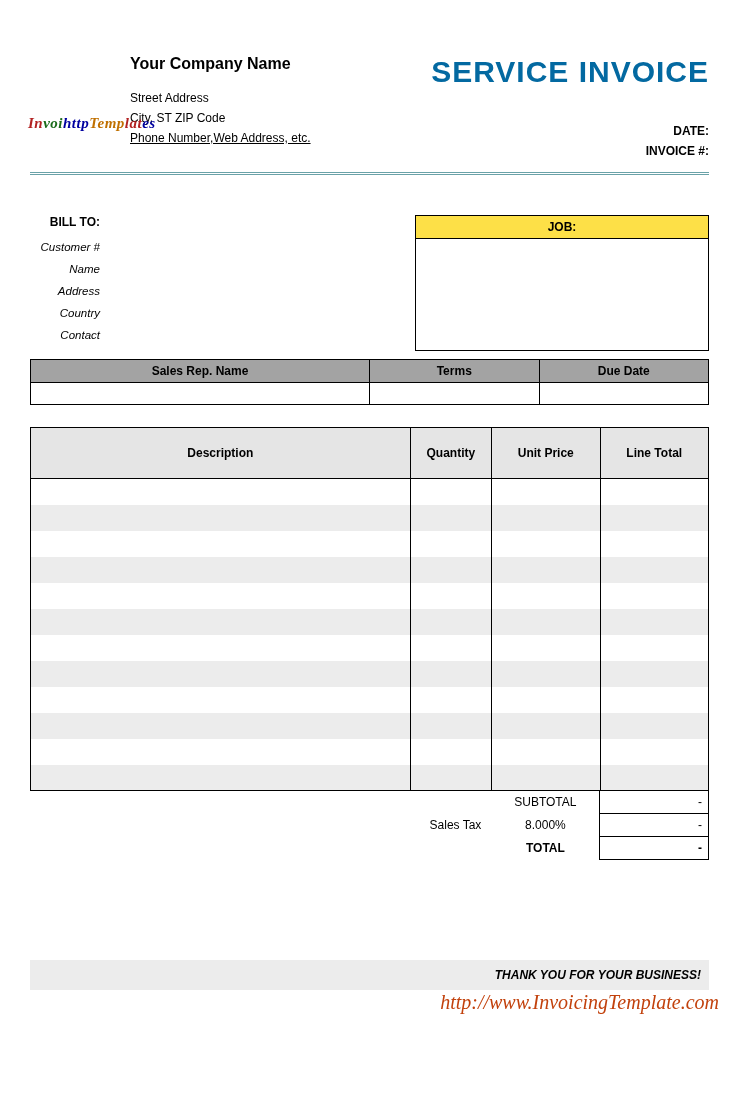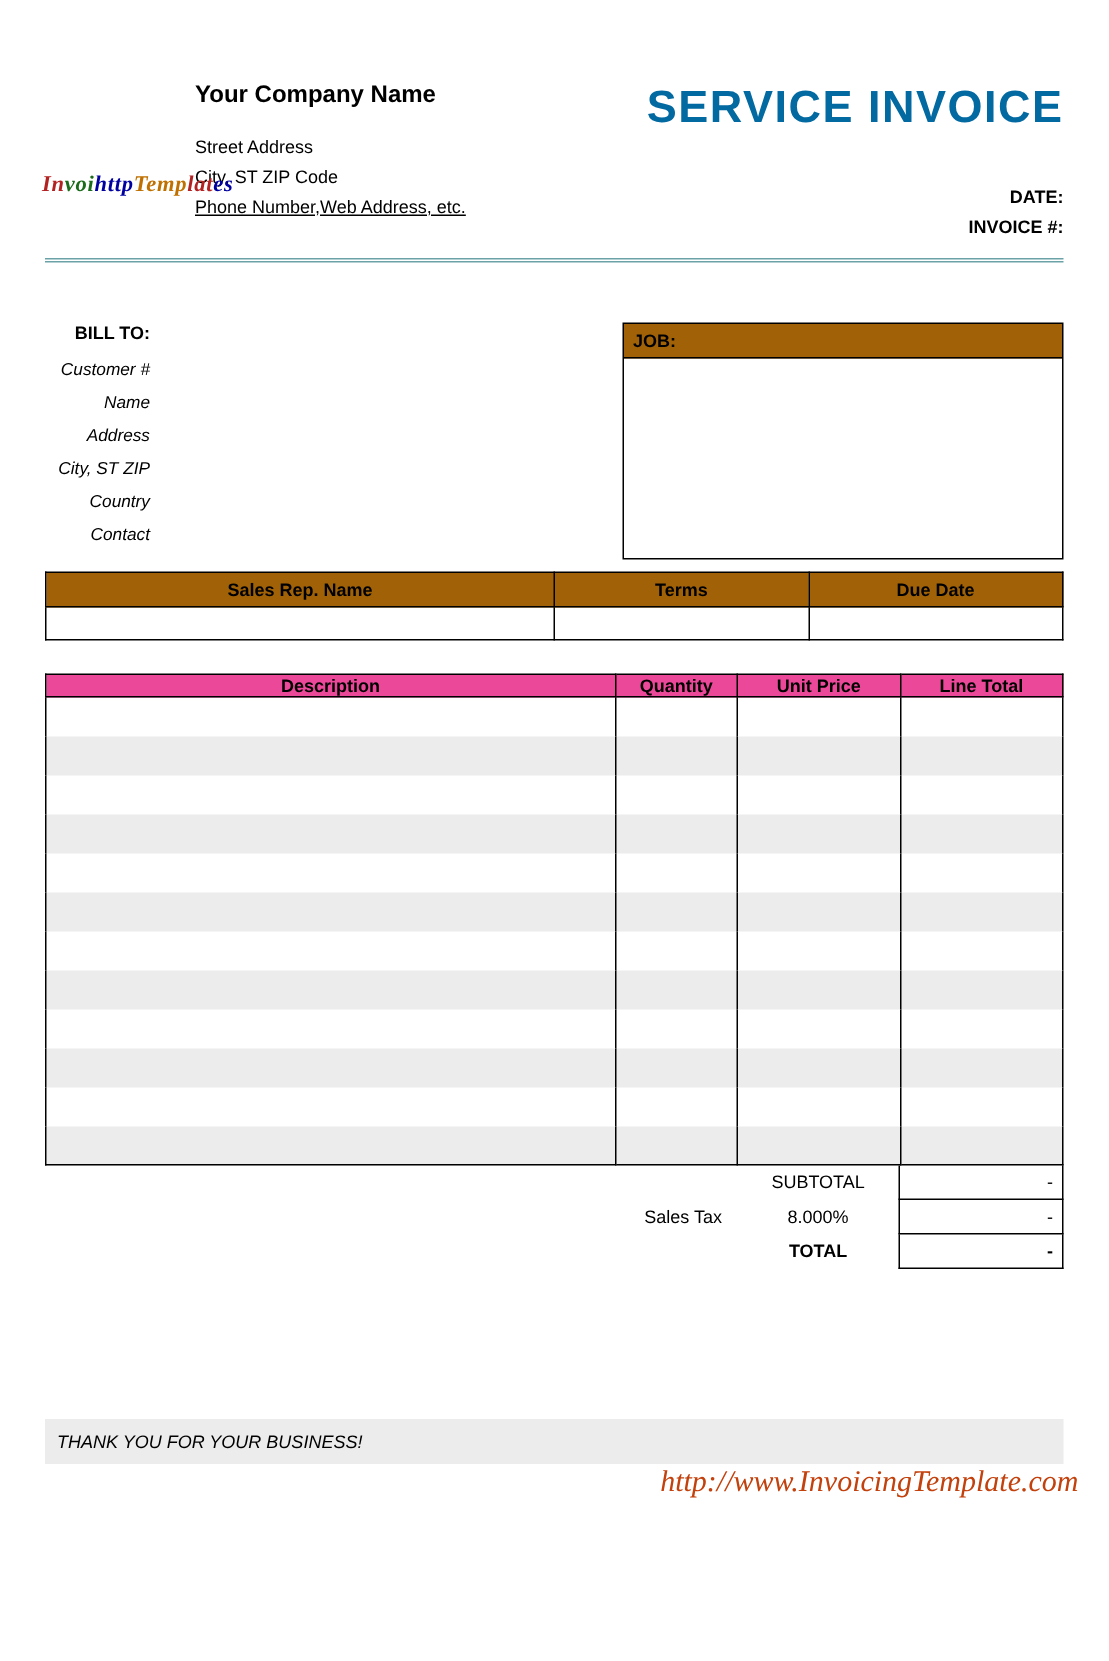"JOB:" .job-header { background: #a16207 -> #fde047; text-align: none -> center }
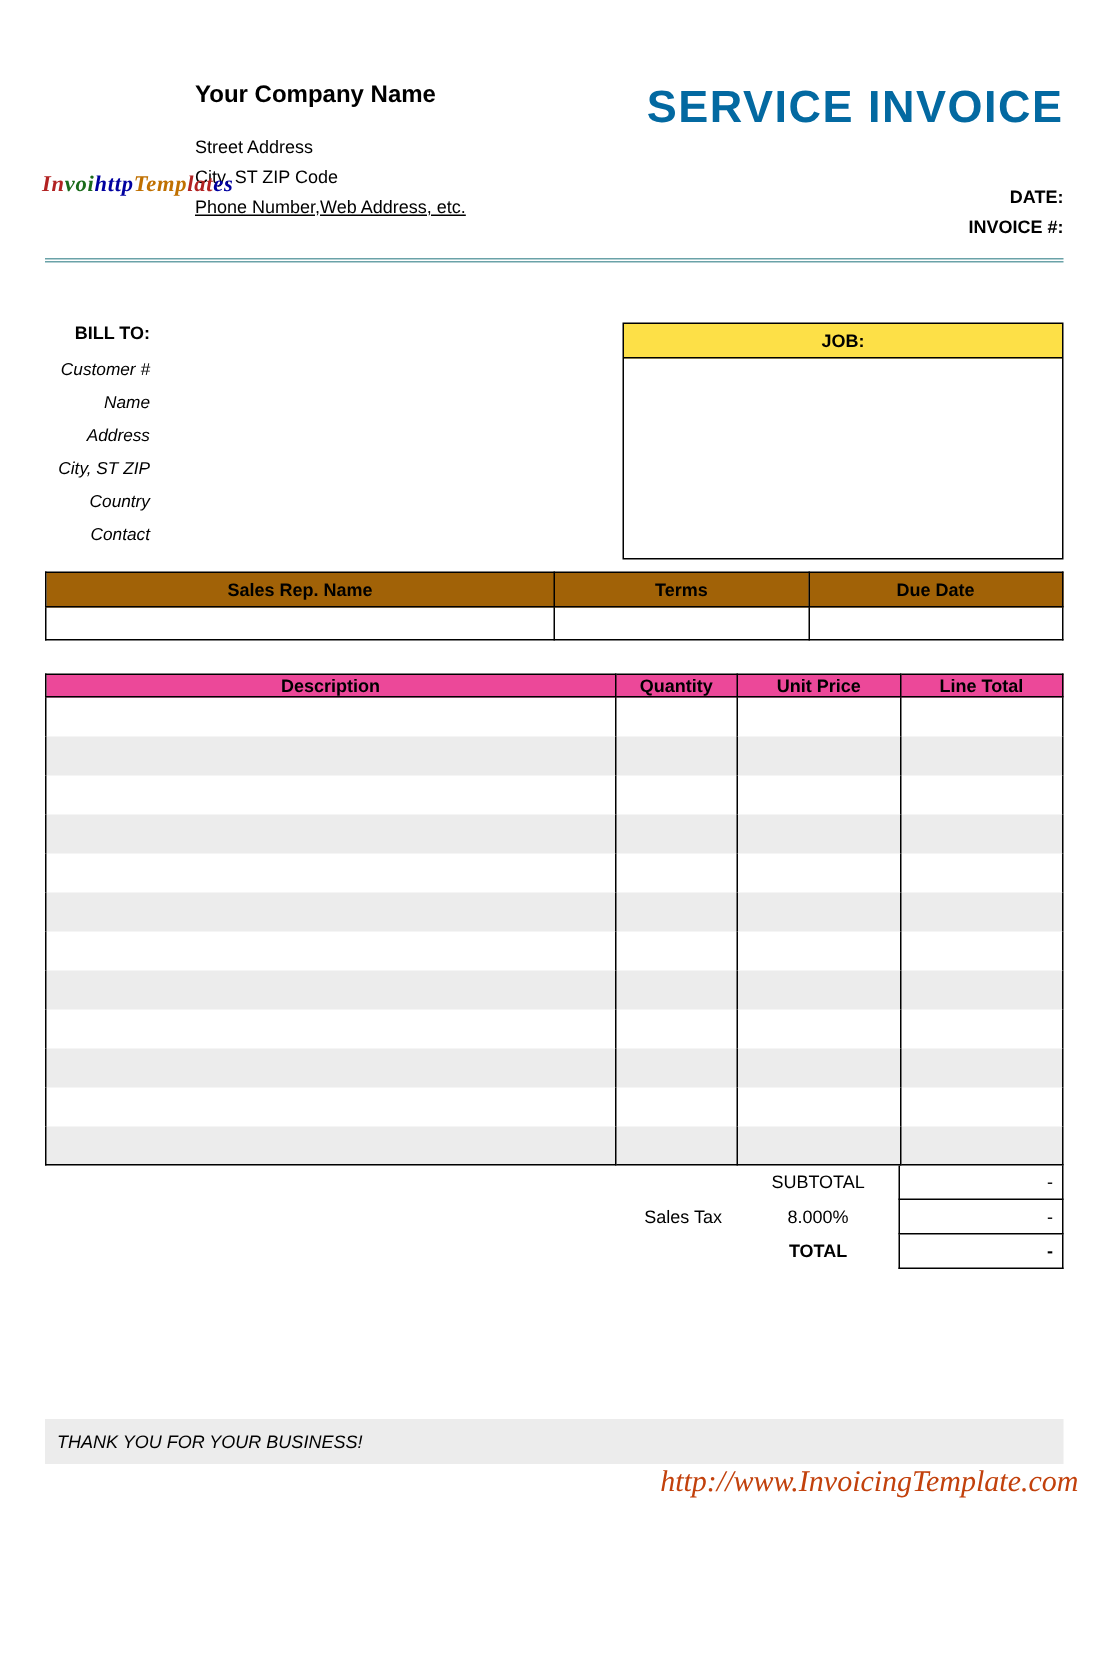"City, ST ZIP" div.billto-row { html: <div> <div>City, ST ZIP</div> </div> -> none }
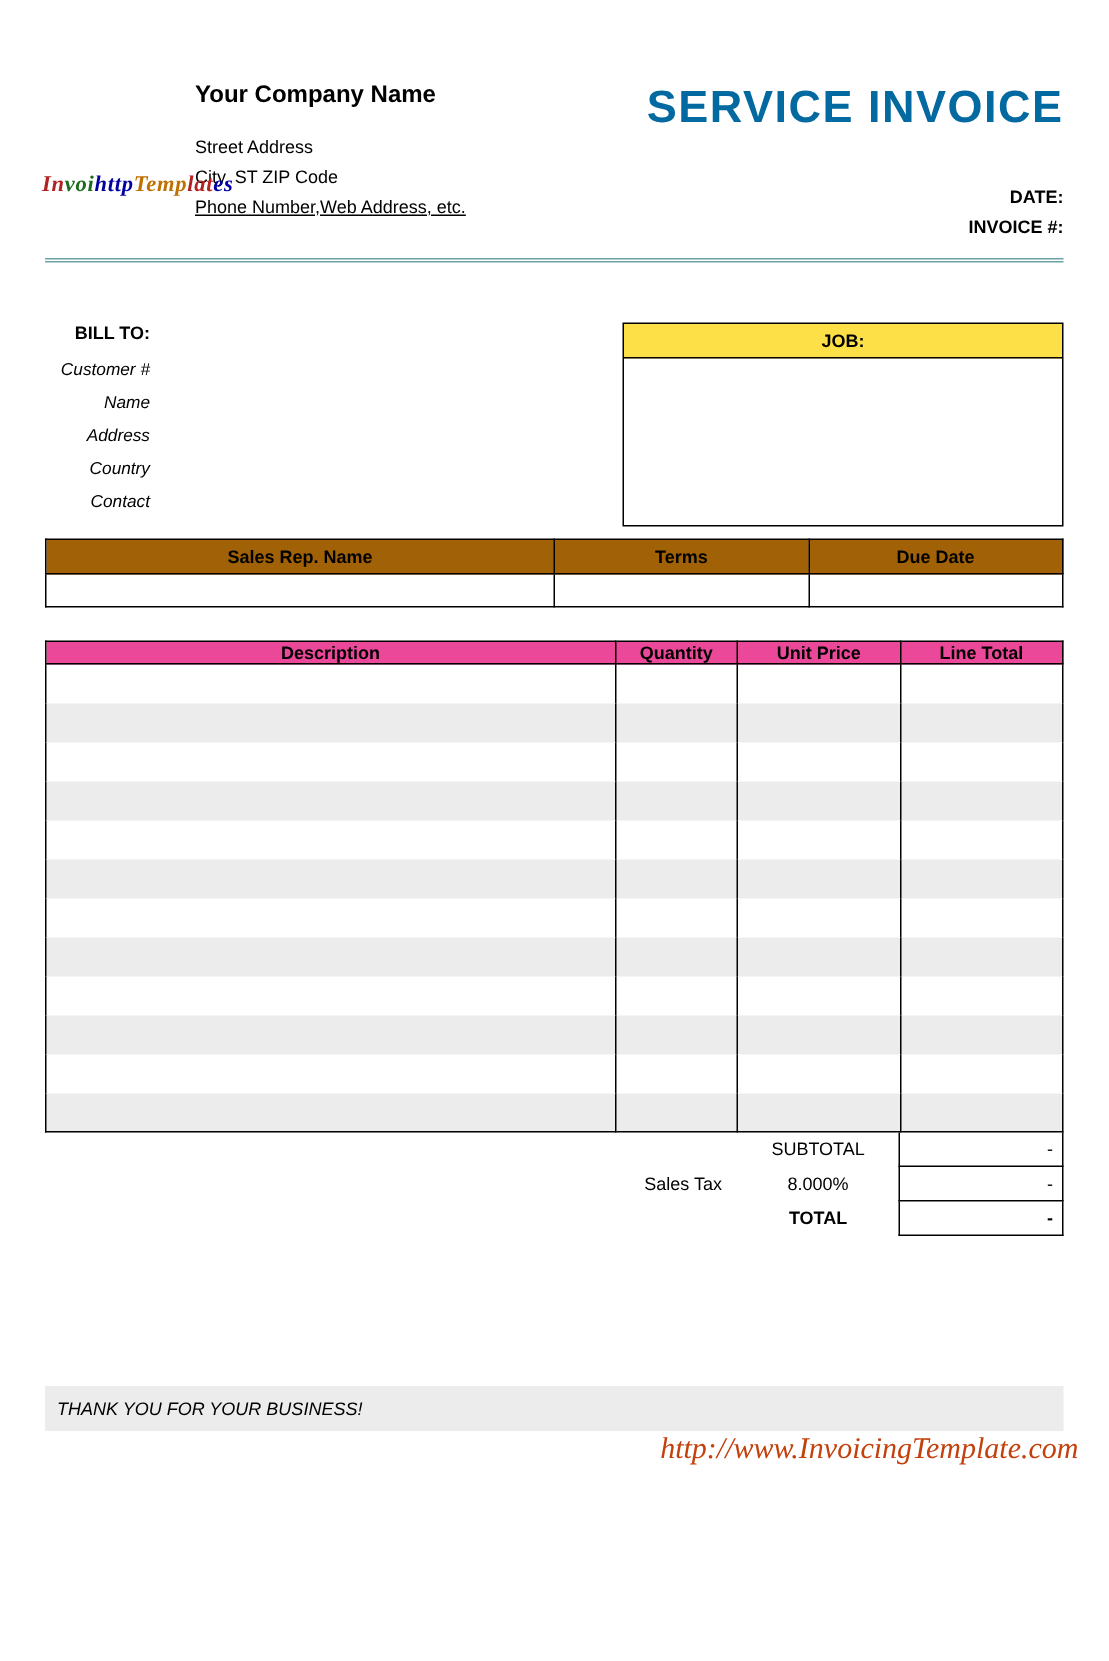"Sales Rep. Name" .meta-table th { background: #a16207 -> #a3a3a3 }
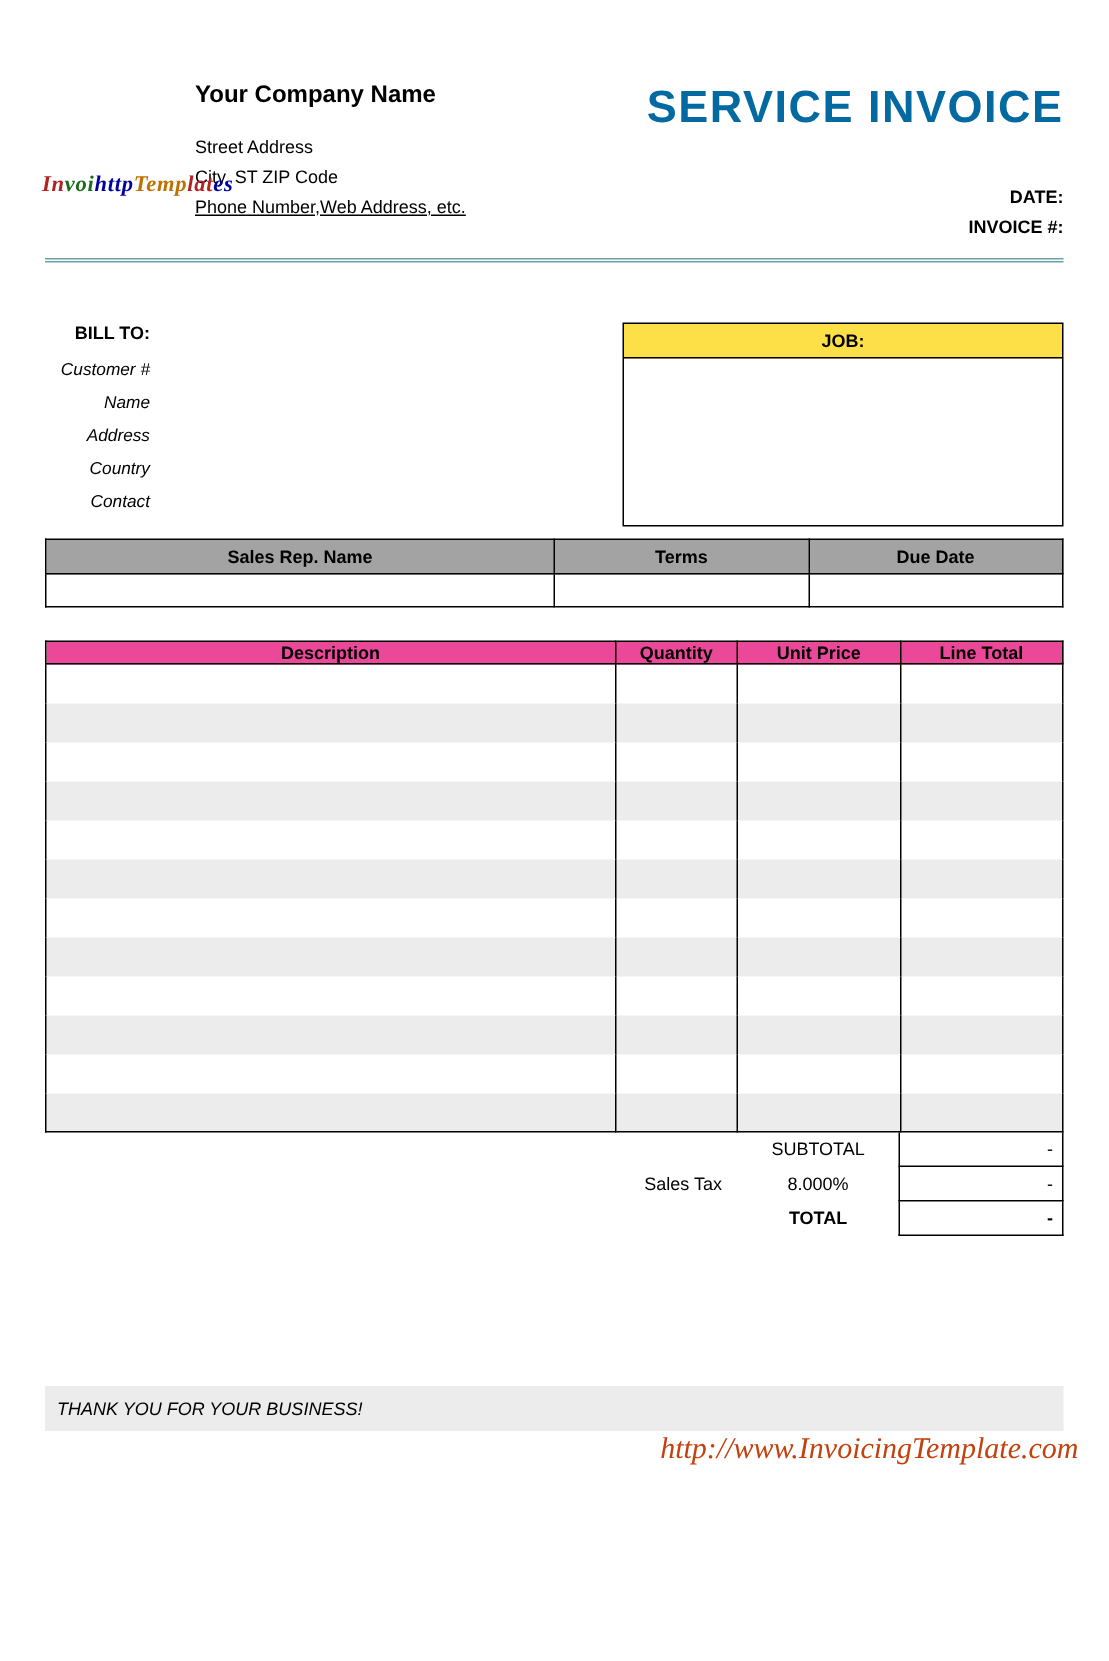"Description" .items-table th { background: #ec4899 -> #e5e5e5; padding: 0 4px -> 18px 4px }
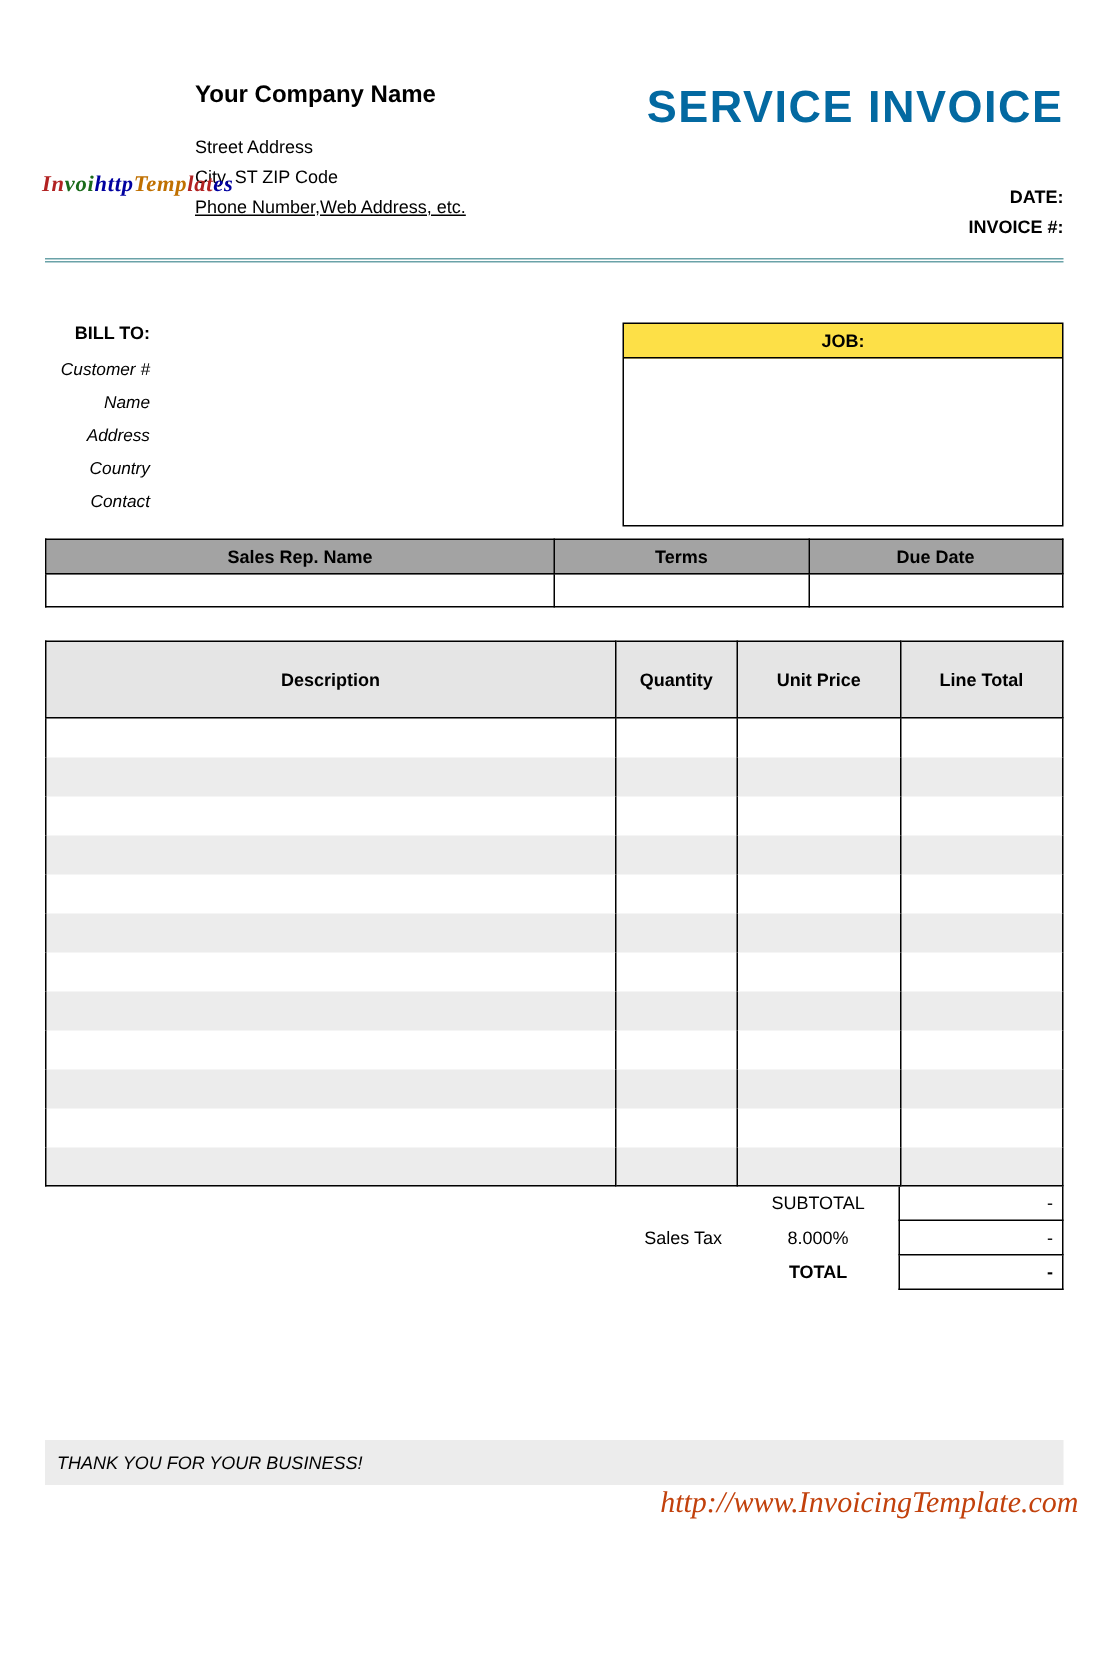"THANK YOU FOR YOUR BUSINESS!" .thanks { font-weight: none -> bold; text-align: left -> right }
